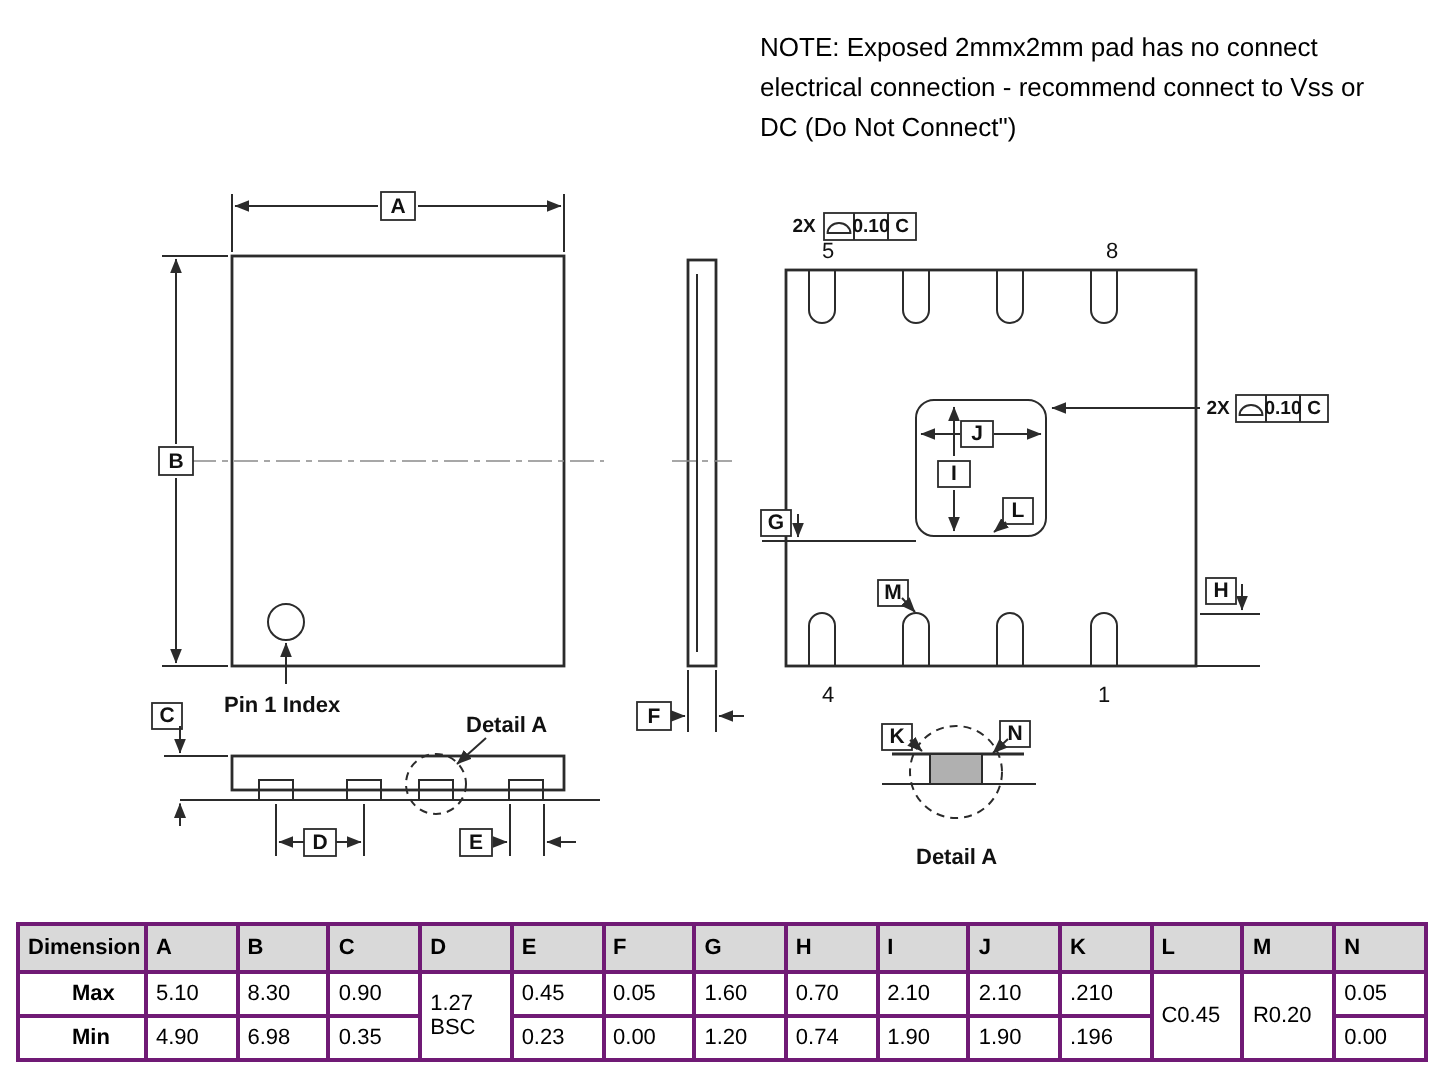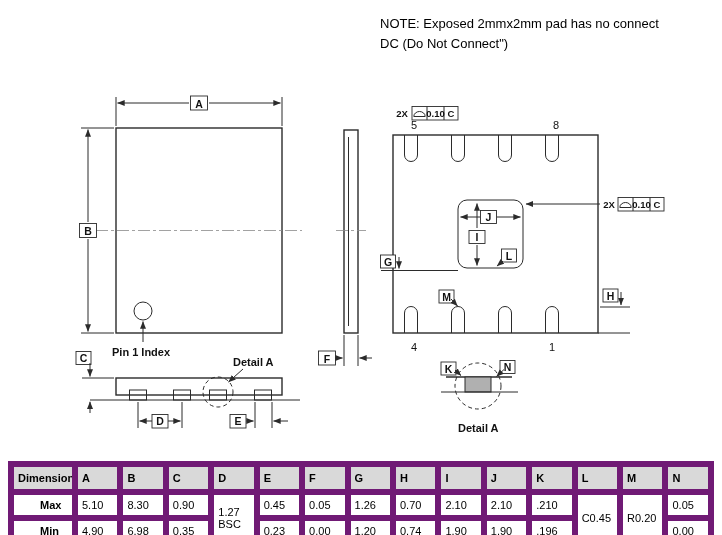"electrical connection - recommend" div { html: none -> <div>electrical connection - recommend connect to Vss or</div> }
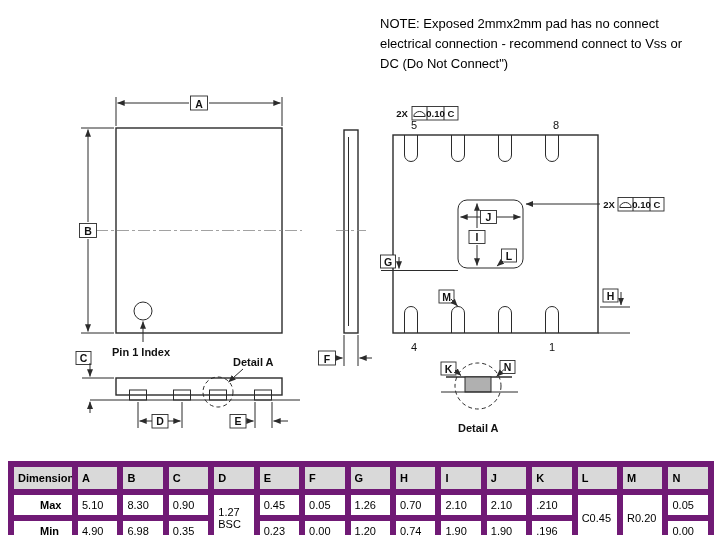"Dimension" th,td { border: 6px solid #701a75 -> 2px solid #701a75 }
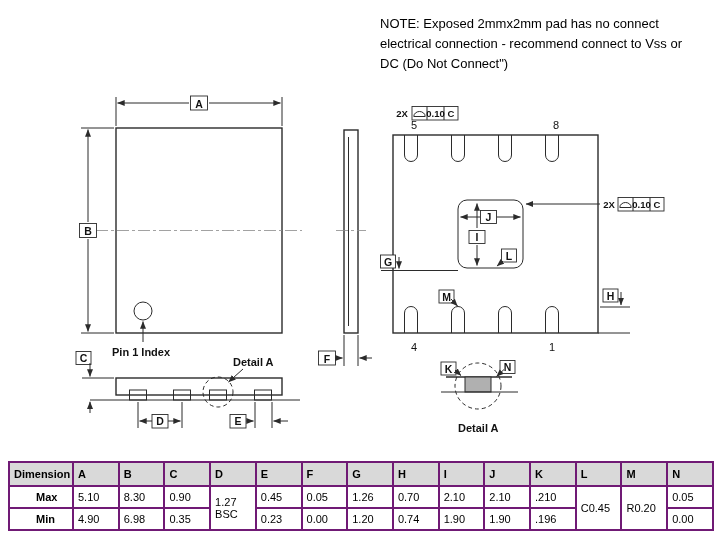"1.26" td { text: 1.26 -> 1.60 }
